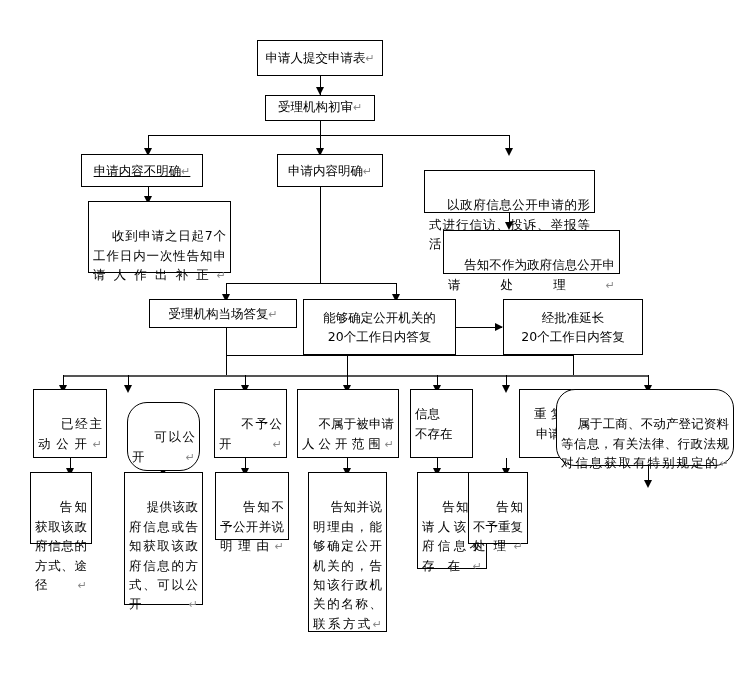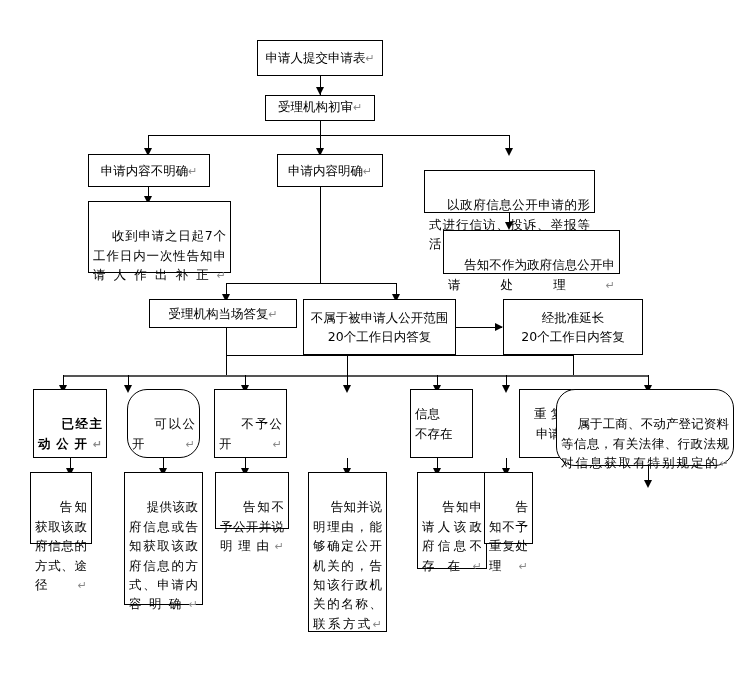"申请内容不明确↵" div.node { left: 88px -> 81px; text-decoration: none -> underline }
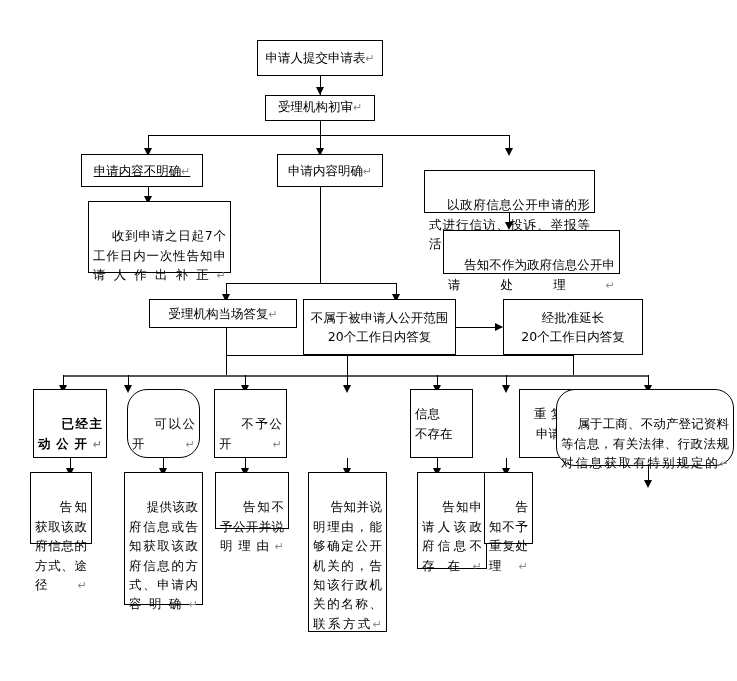"不属于被申请人公开范围" span { text: 不属于被申请人公开范围 -> 能够确定公开机关的 }
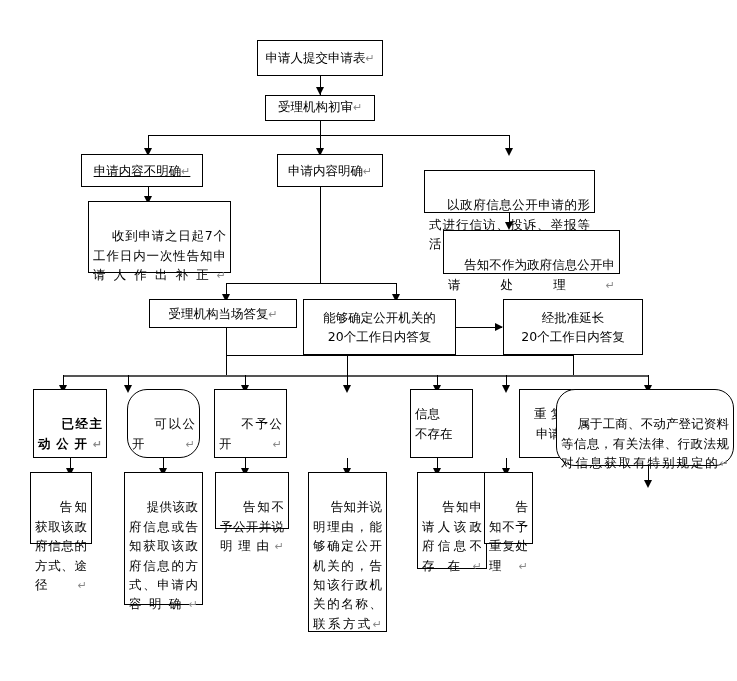"已经主动公开↵" div.node { font-weight: bold -> none }
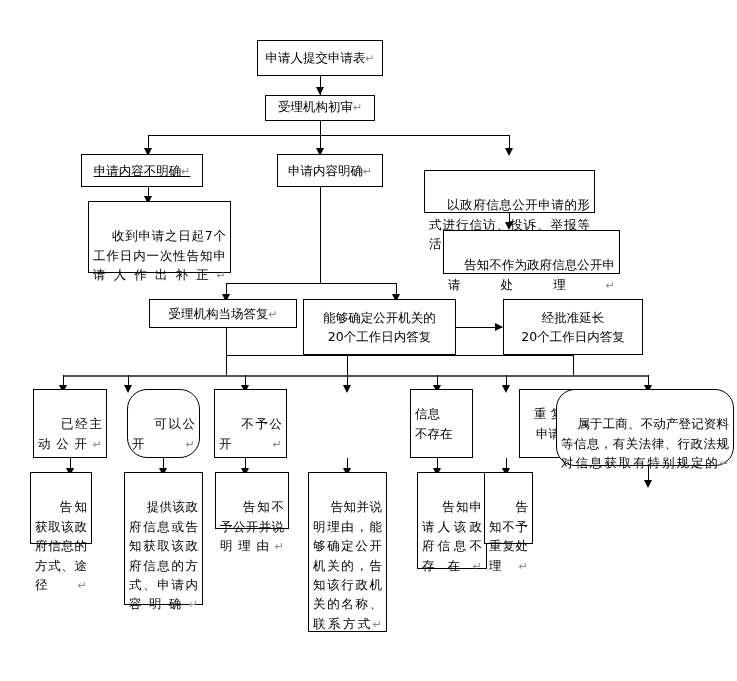"不属于被申请人公开范围↵" div.node { html: none -> <div> <span>不属于被申请人公开范围</span><span>↵</span> </div> }
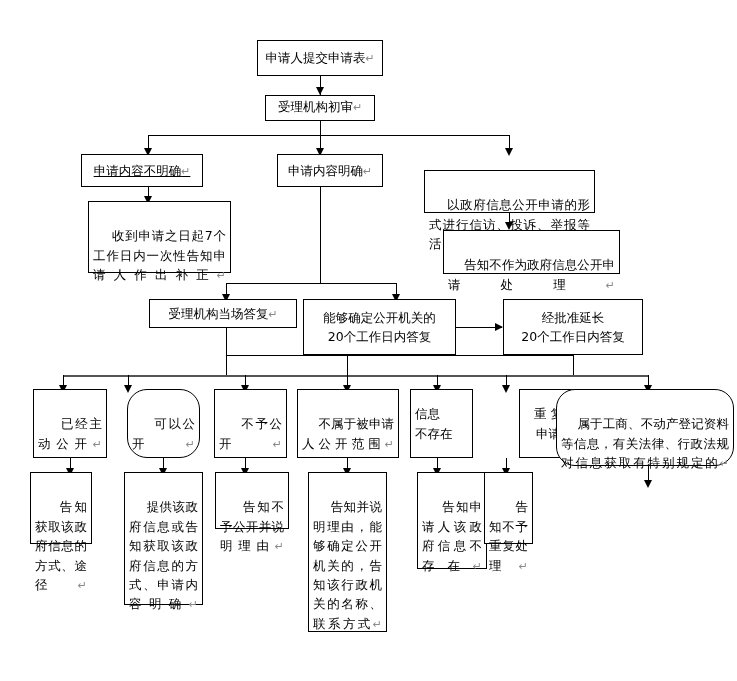"可以公开↵" div.node { top: 389px -> 402px }
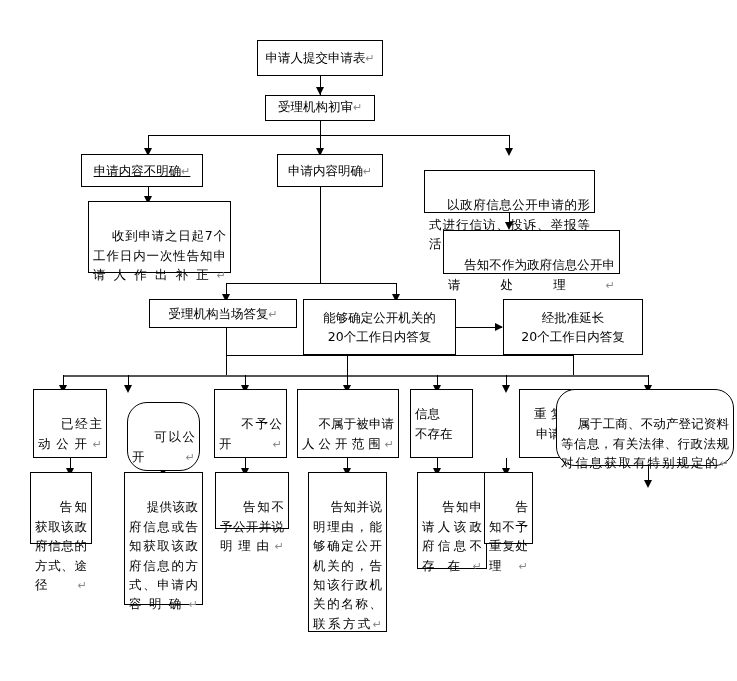"提供该政府信息或告知获取该政府信息的方式、申请内容明确" span { text: 申请内容明确 -> 可以公开 }
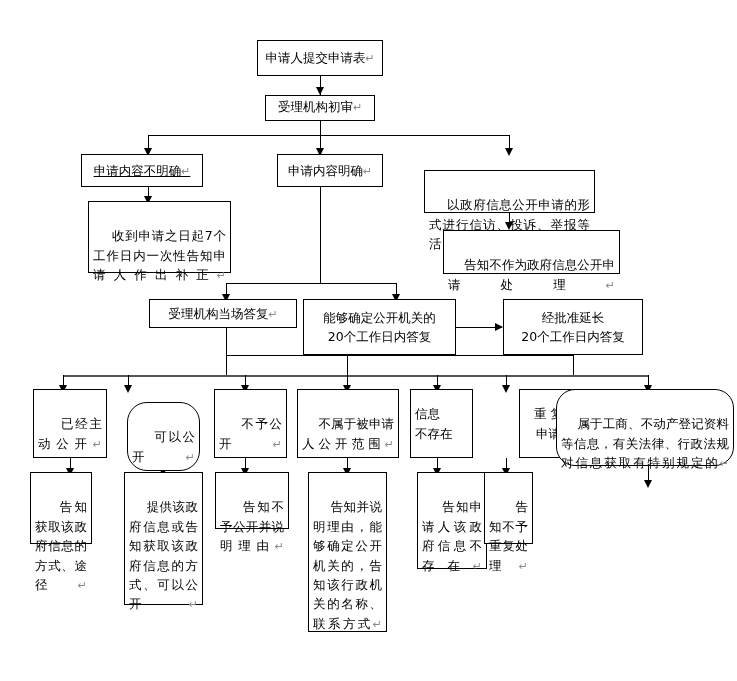"告知不予公开并说明理由↵" div.node { height: 57px -> 68px }
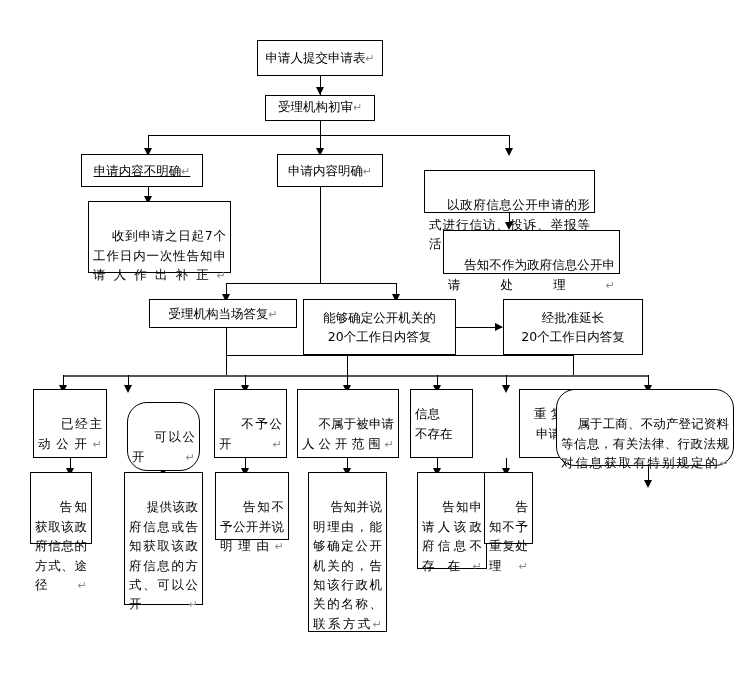"告知不予重复处理↵" div.node { left: 484px -> 468px; width: 49px -> 60px }
